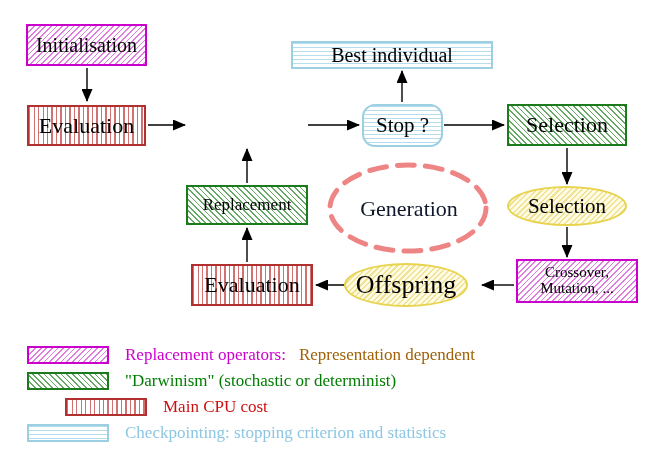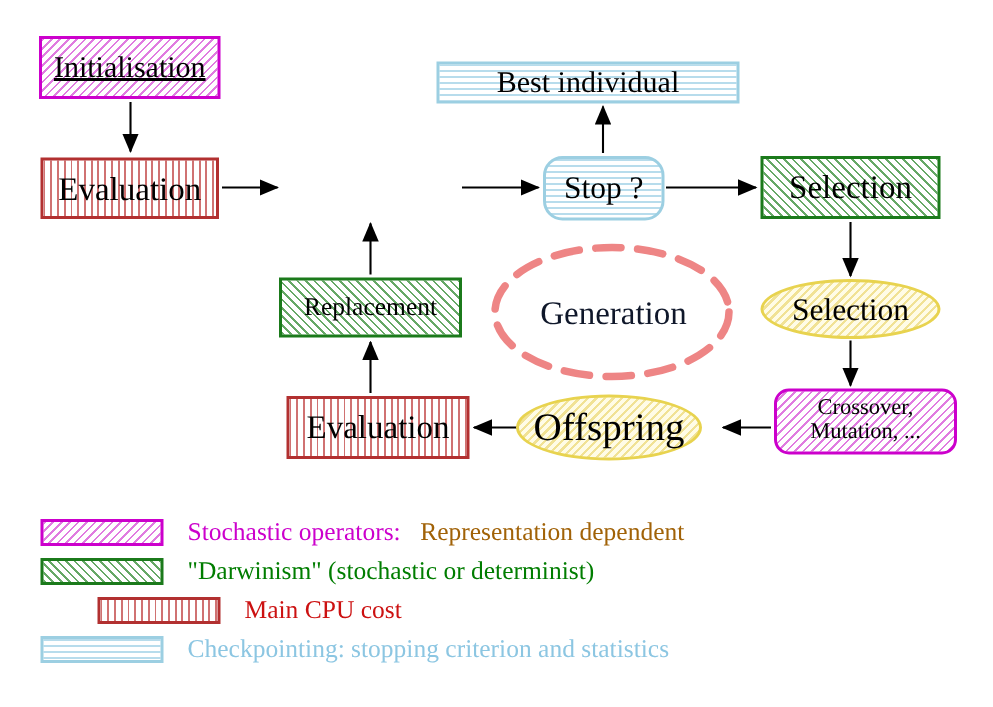"Initialisation" div.node { text-decoration: underline -> none }
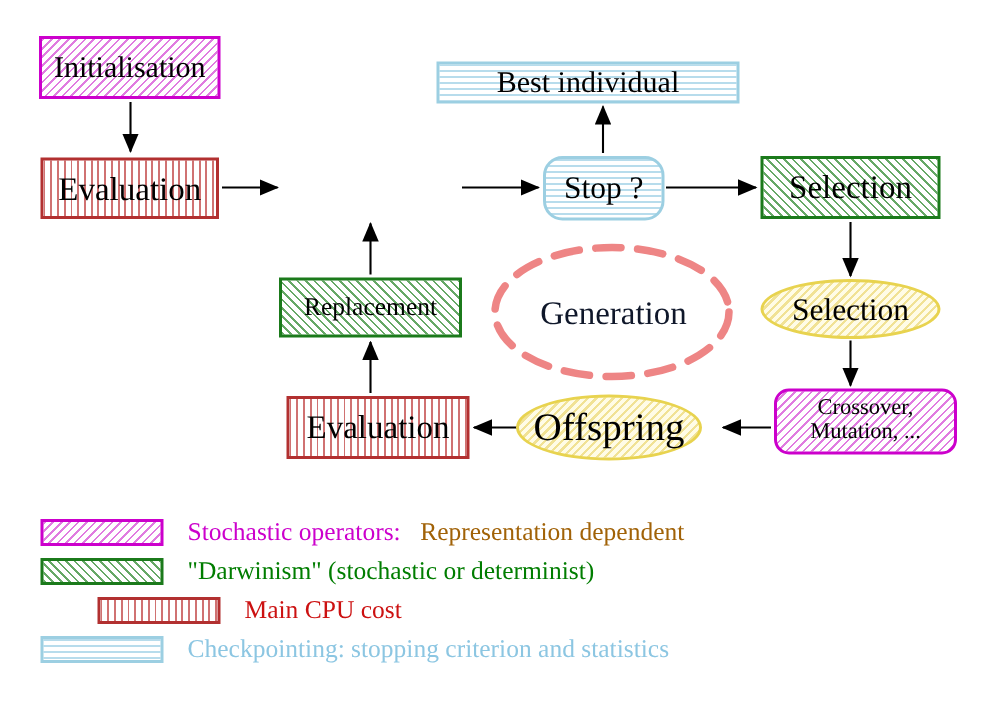"Crossover," div.node { border-radius: 10px -> none }
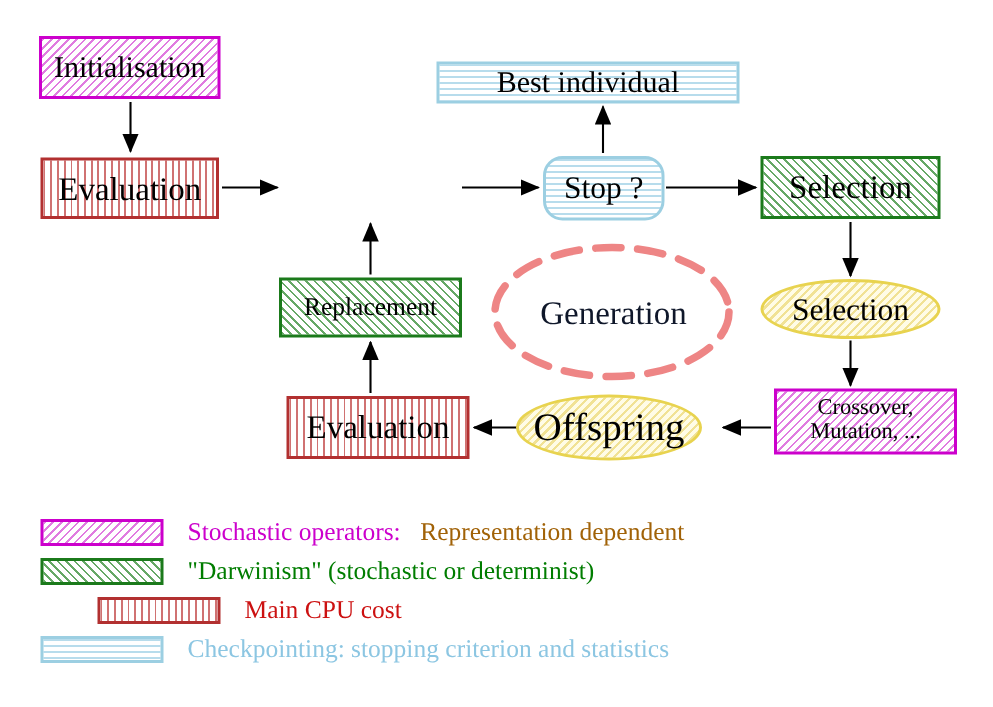"Stochastic operators:" span.legend-text { text: Stochastic -> Replacement }
